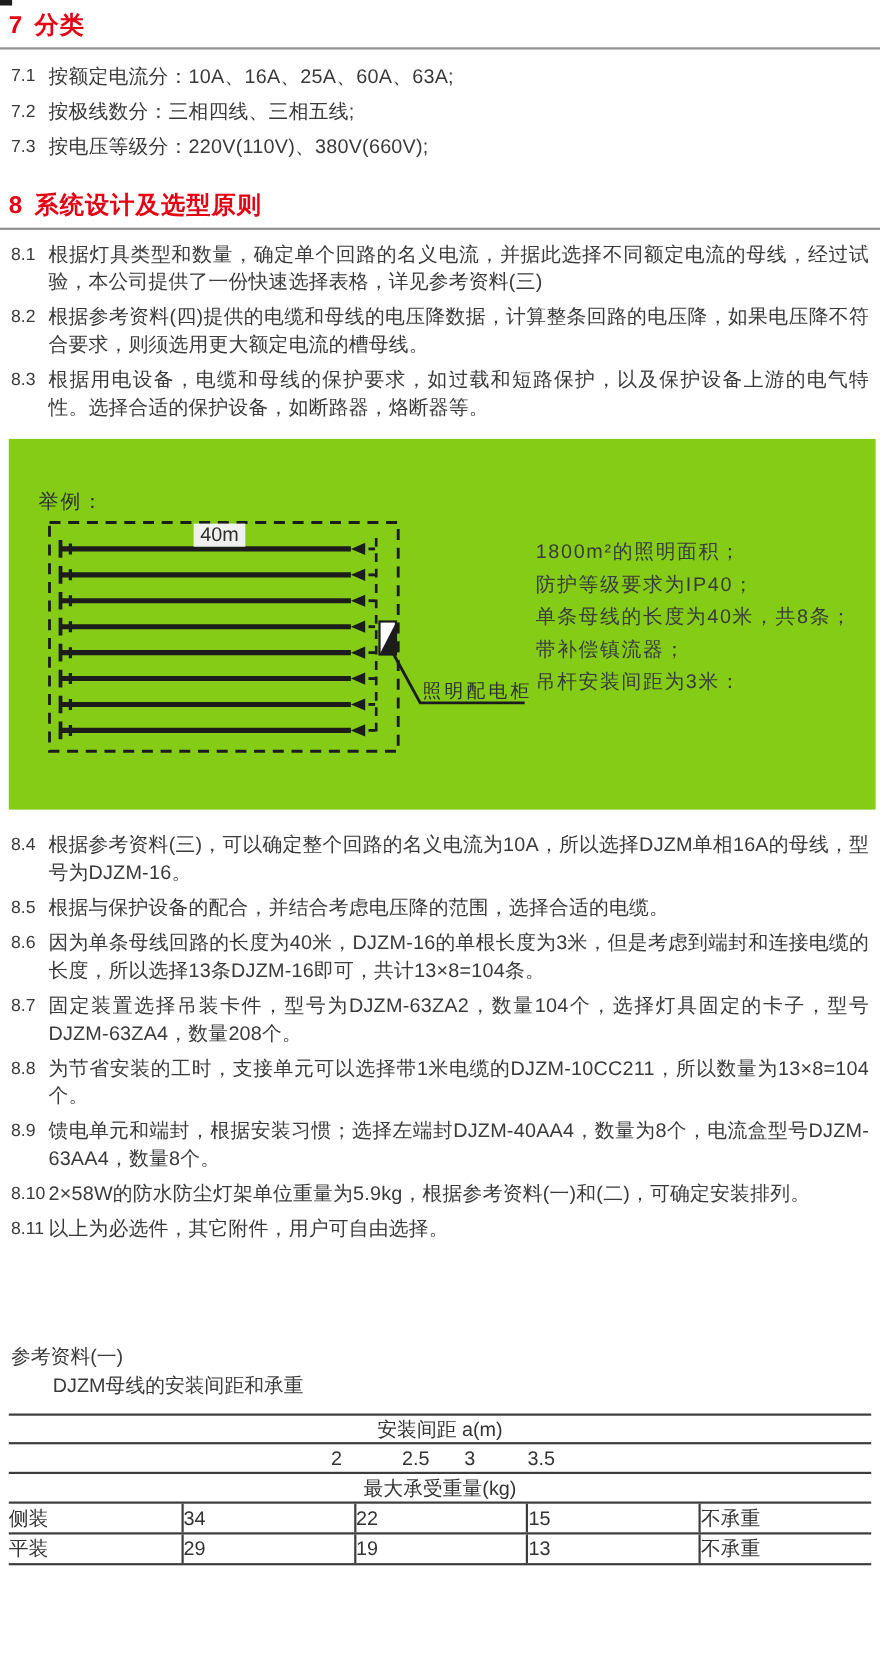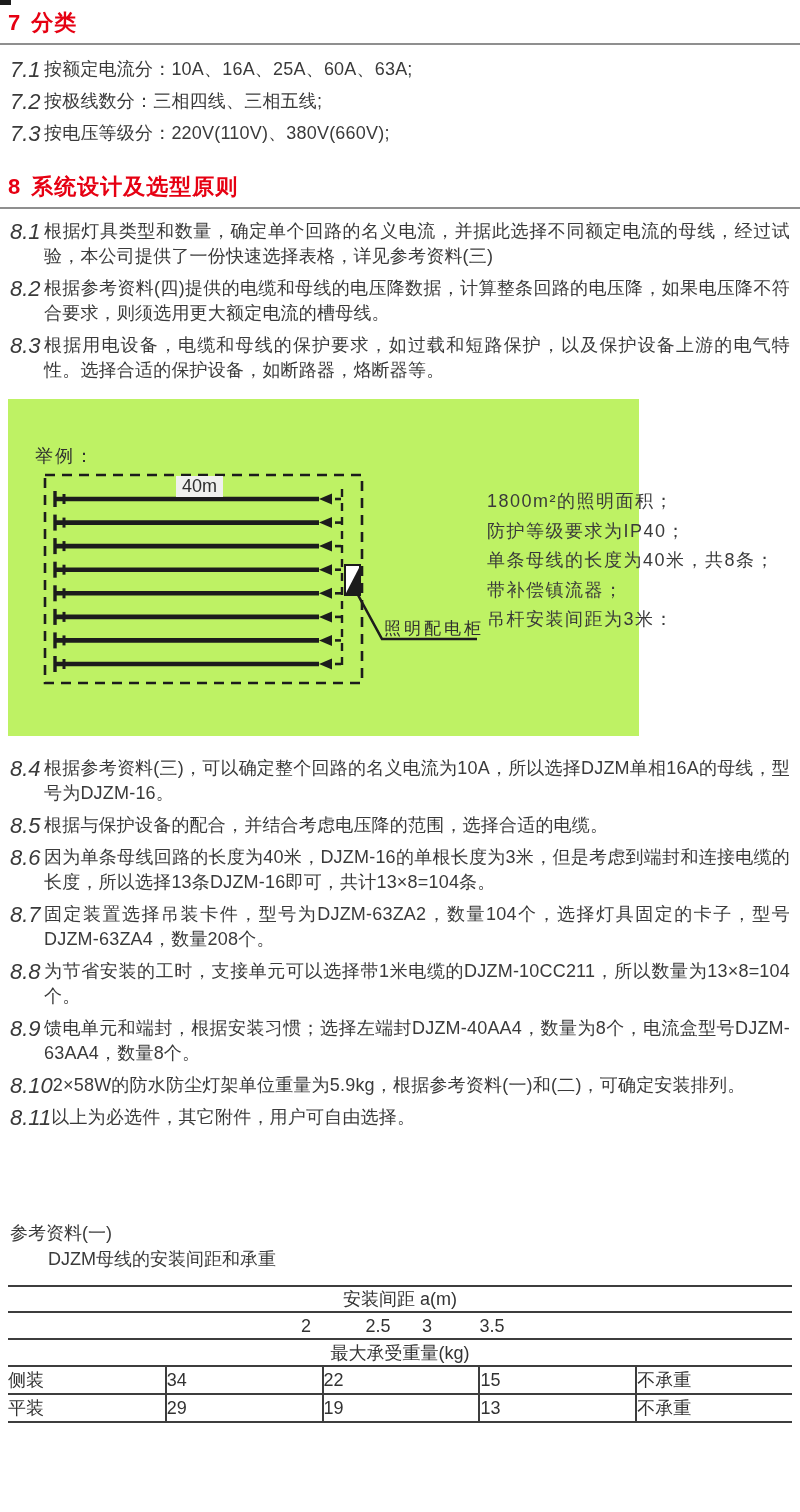"7.1" .item .num { font-size: 22px -> 16px; font-style: italic -> none }
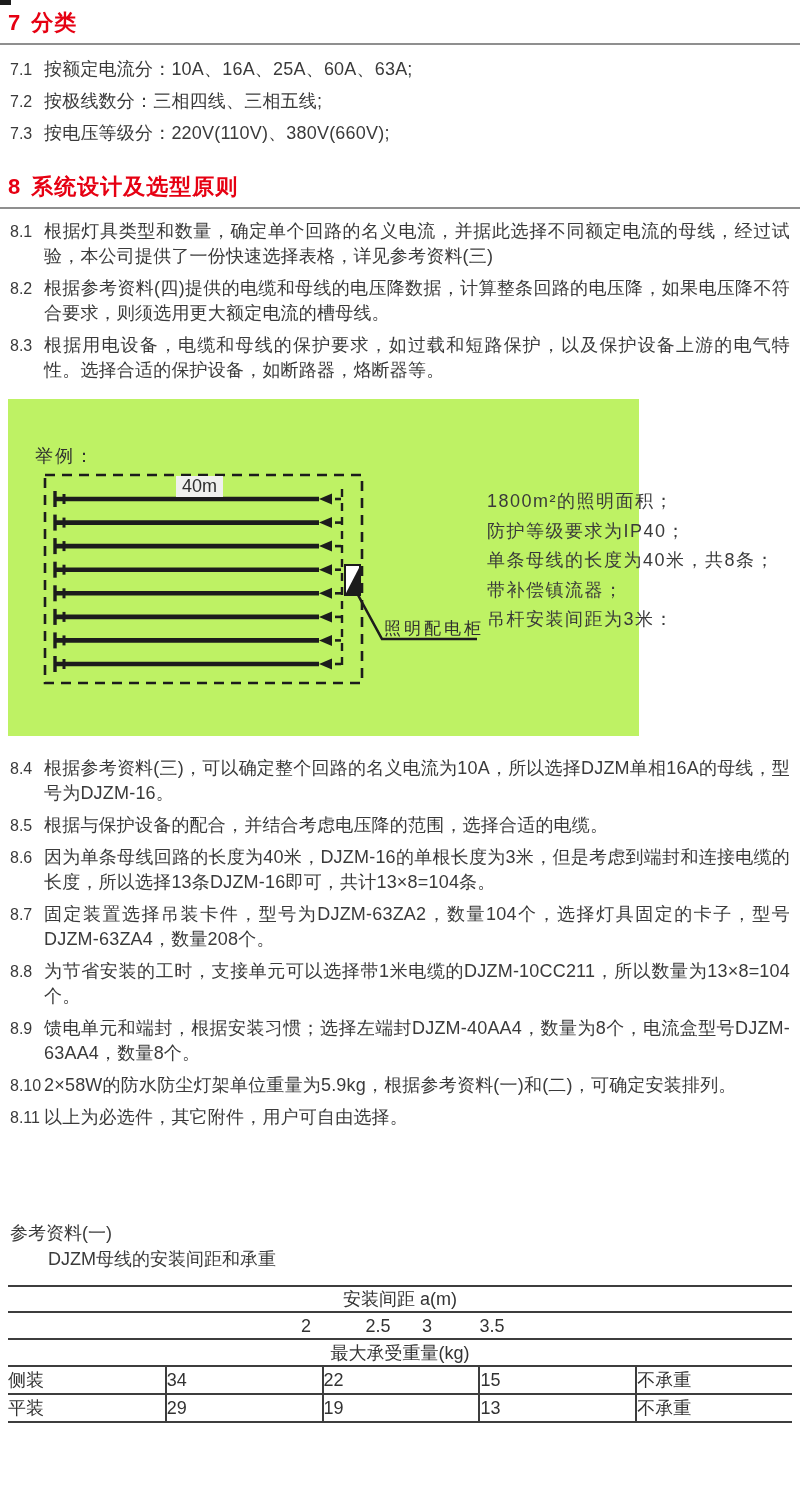"举例：" .example-box { background: #bef264 -> #84cc16; width: 631px -> 788px }
